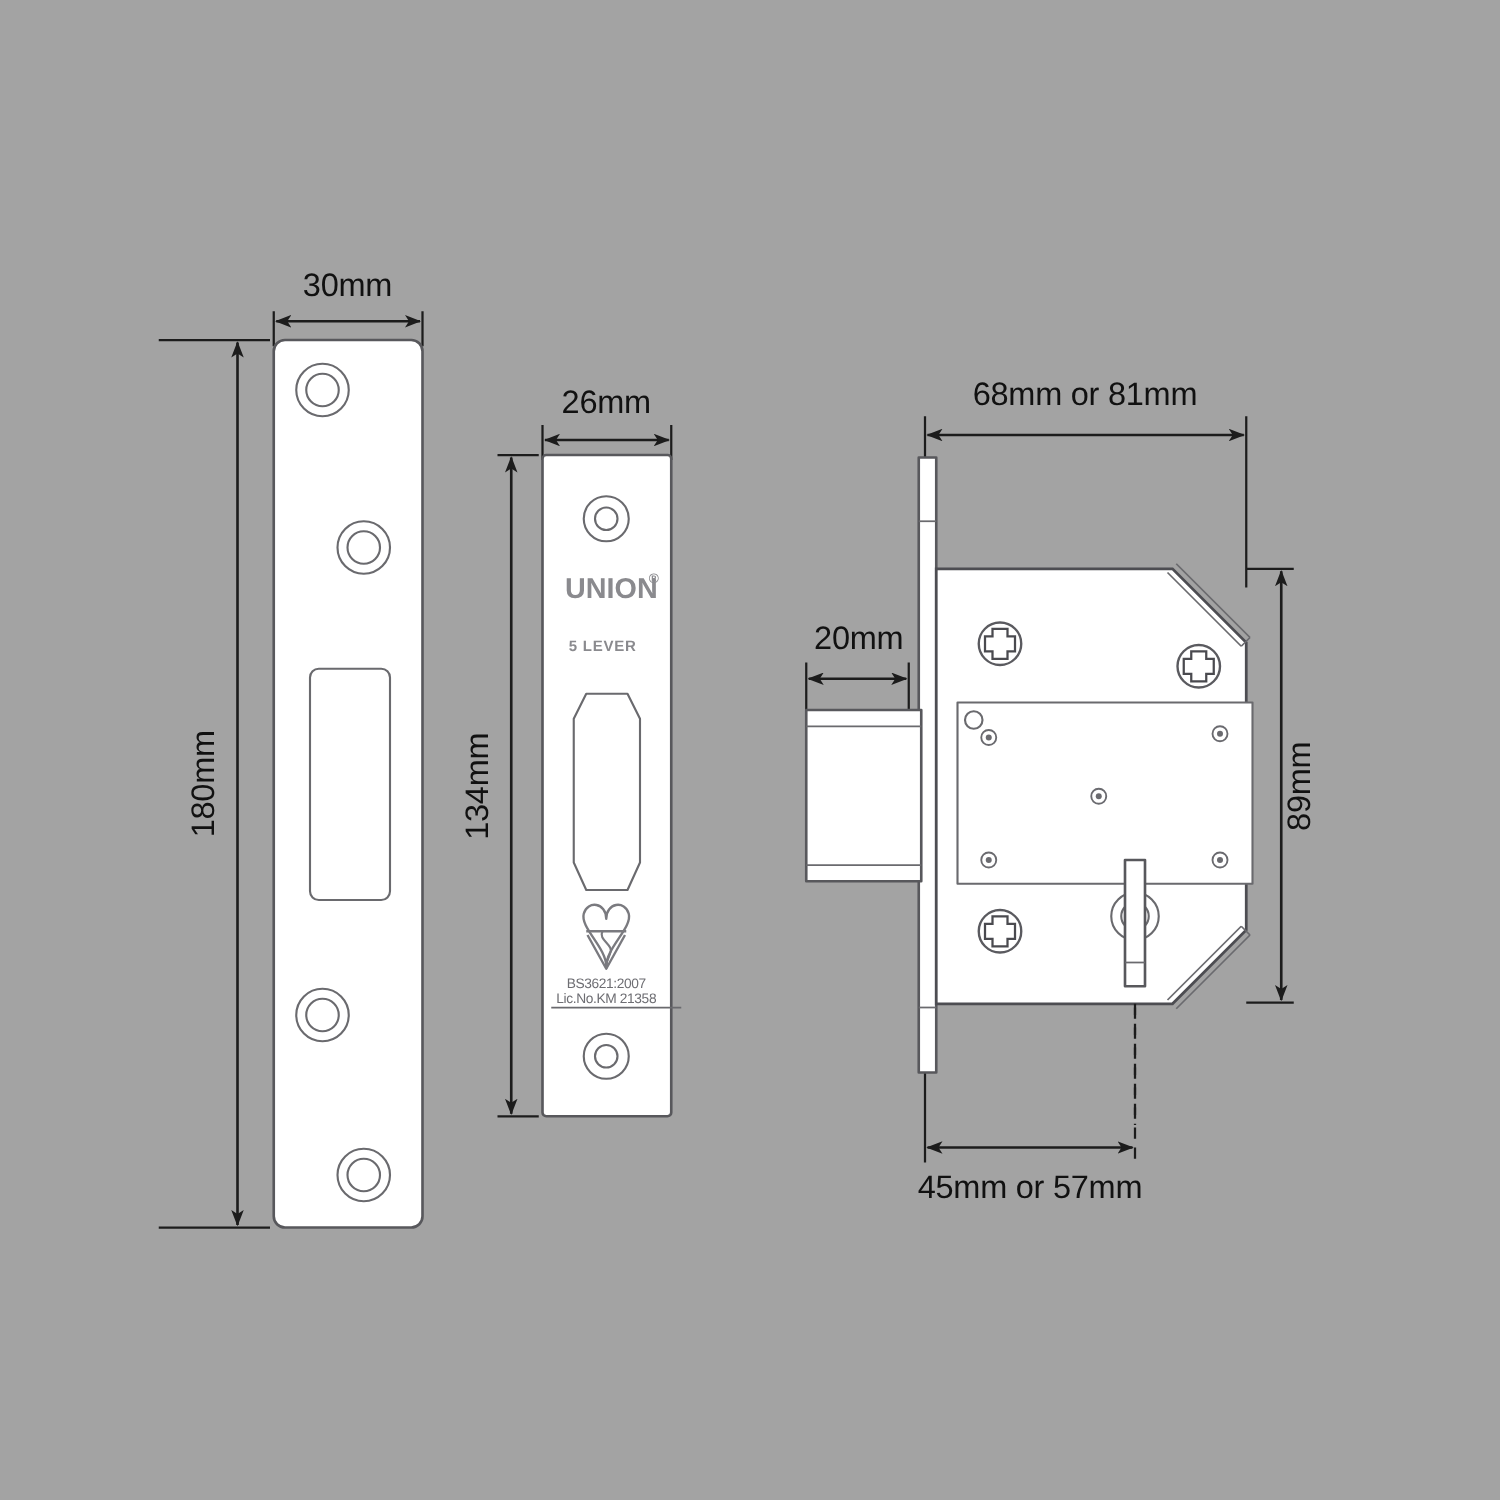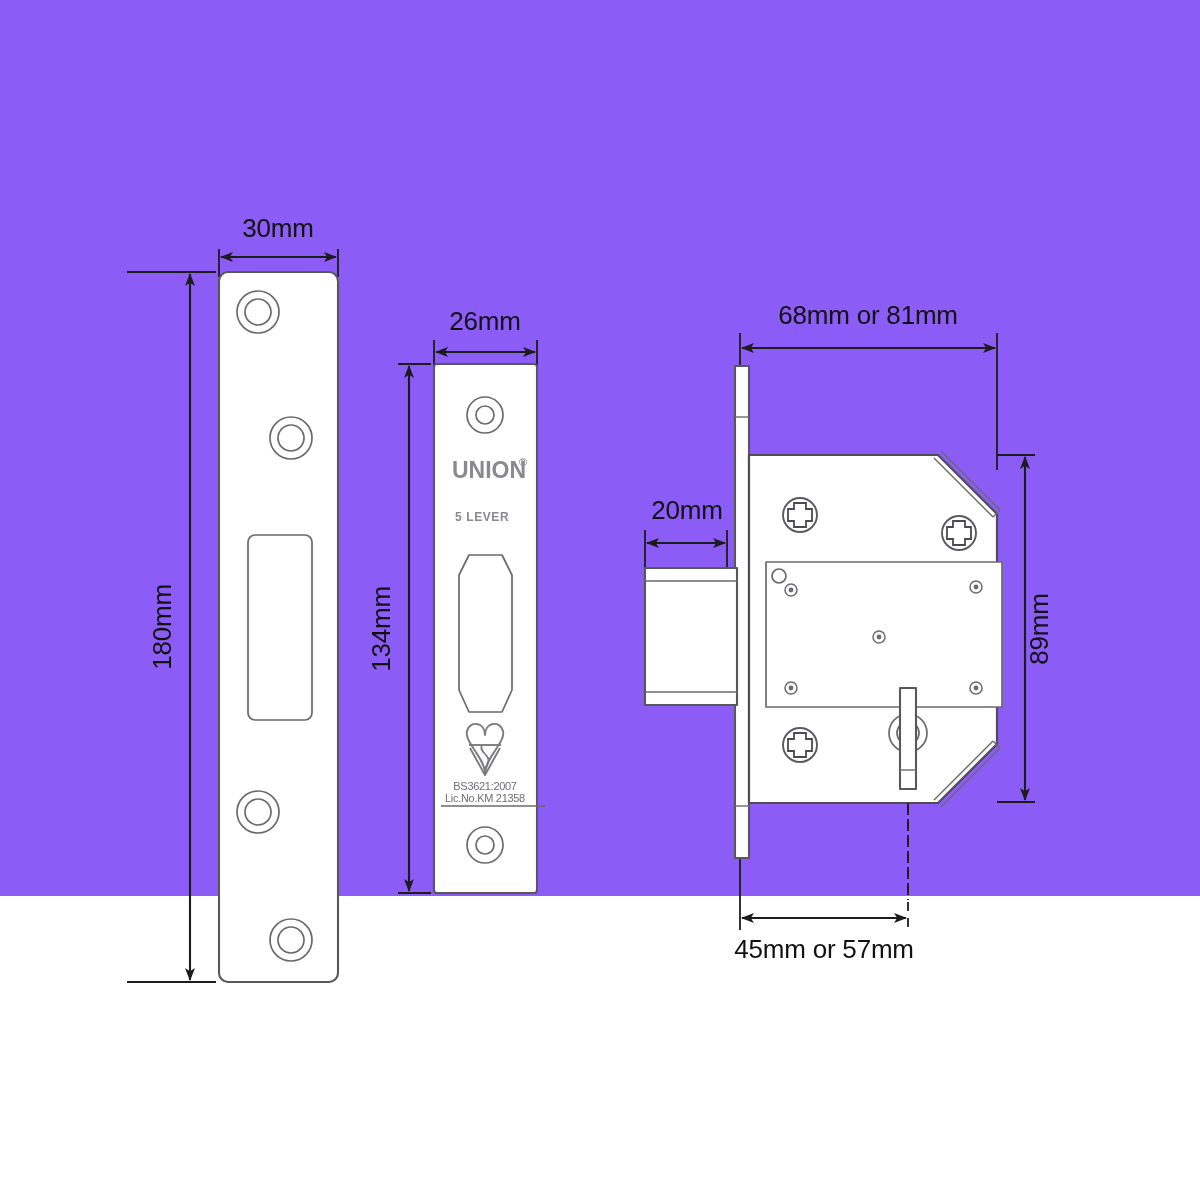"30mm" #drawing-root { background: #8b5cf6 -> #a3a3a3; height: 896px -> 1200px }
